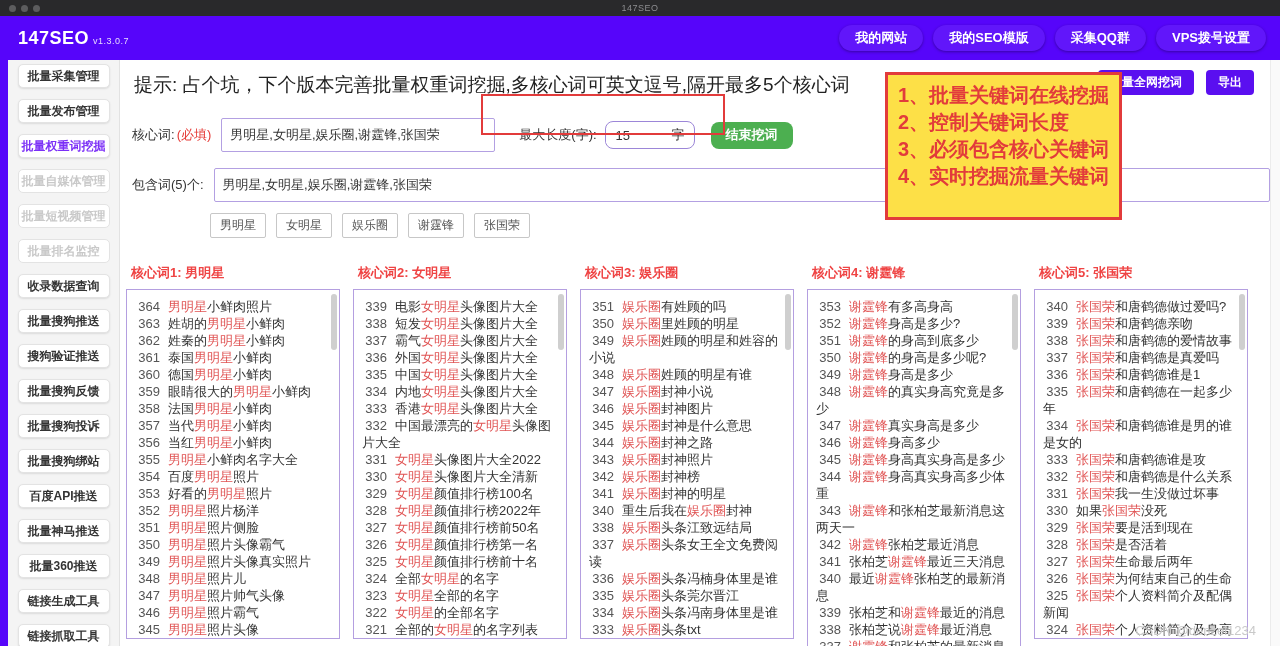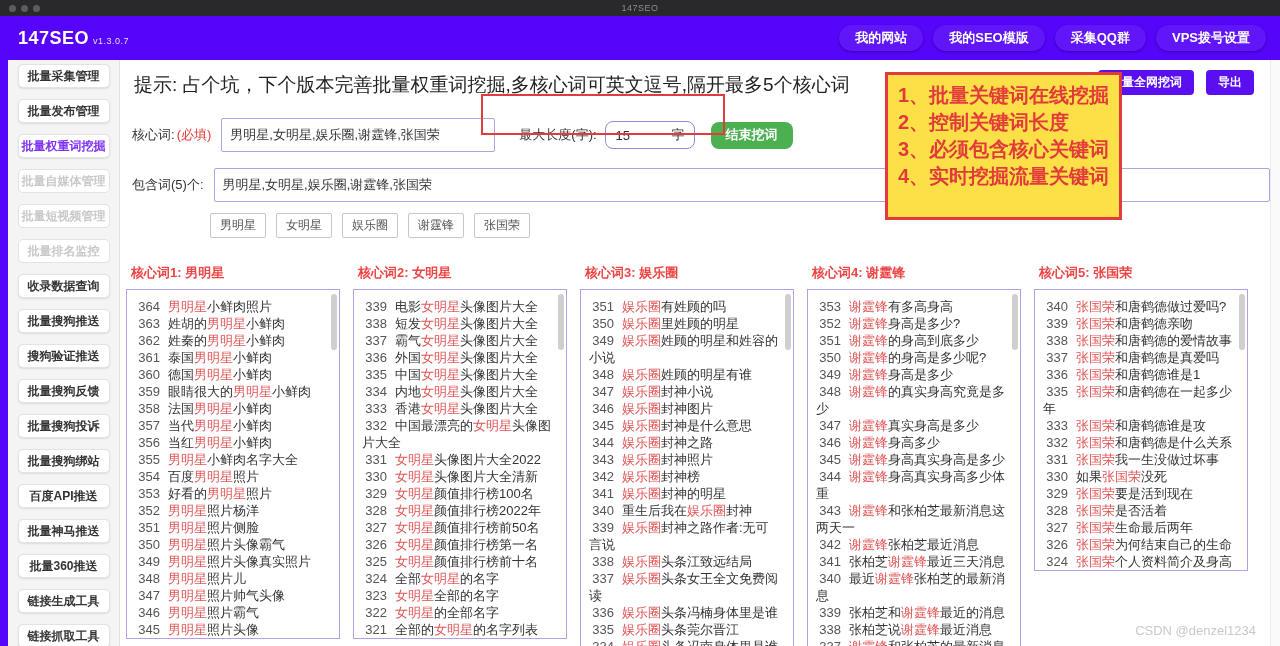"334 张国荣和唐鹤德谁是男的谁是女的" div.krow { html: none -> <div><span>334</span><span>张国荣</span><span>和唐鹤德谁是男的谁是女的</span></div> }
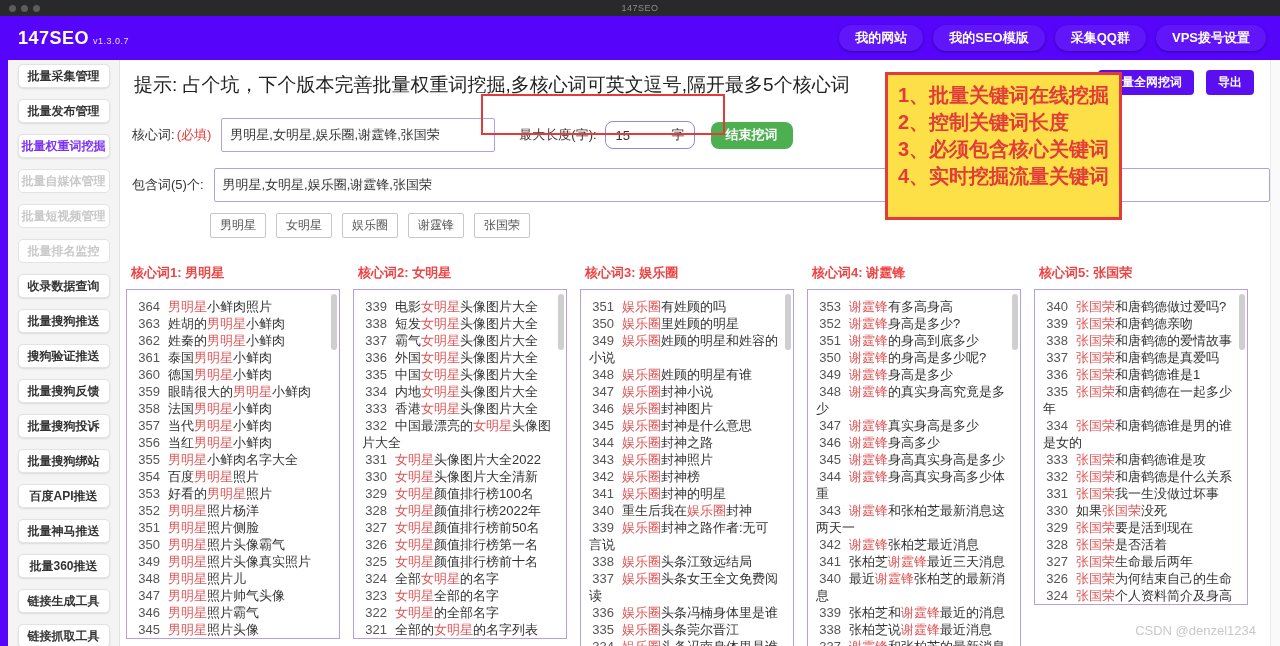"339 娱乐圈封神之路作者:无可言说" div.krow { html: <div><span>339</span><span>娱乐圈</span><span>封神之路作者:无可言说</span></div> -> none }
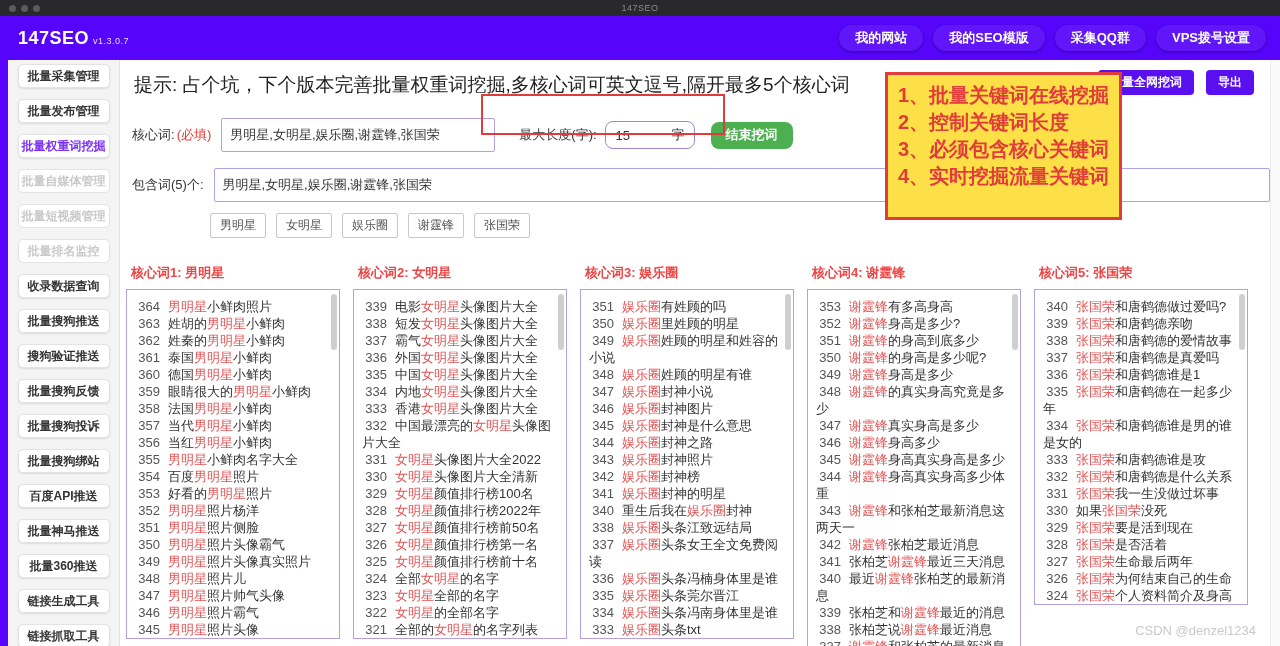"325 张国荣个人资料简介及配偶新闻" div.krow { html: none -> <div><span>325</span><span>张国荣</span><span>个人资料简介及配偶新闻</span></div> }
